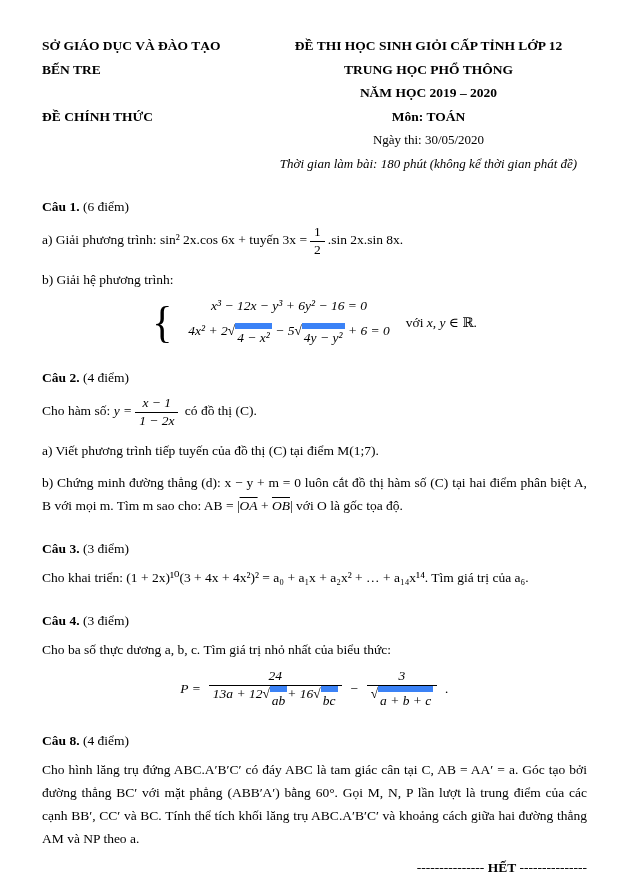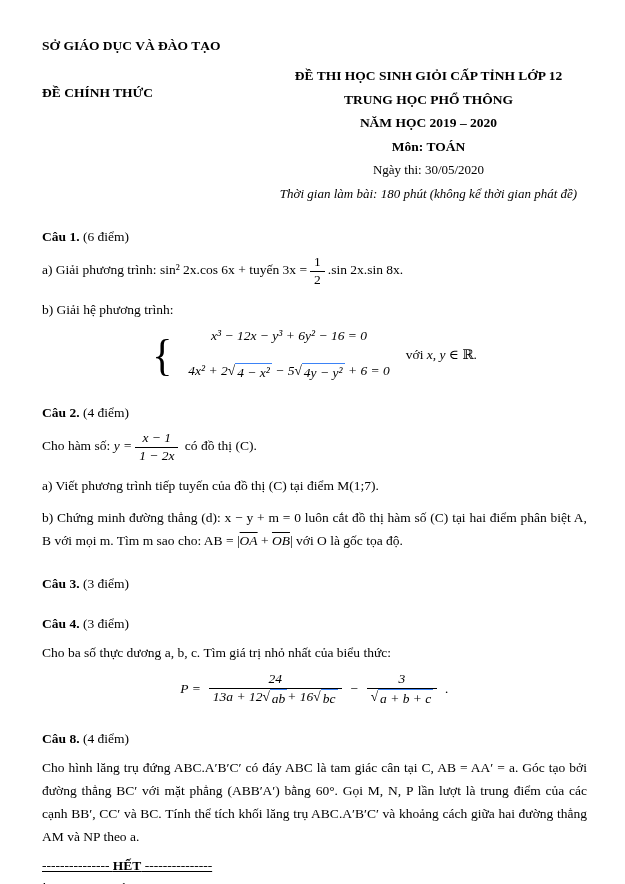"ĐỀ THI HỌC SINH GIỎI" .hdr-right { margin-top: 30px -> none }
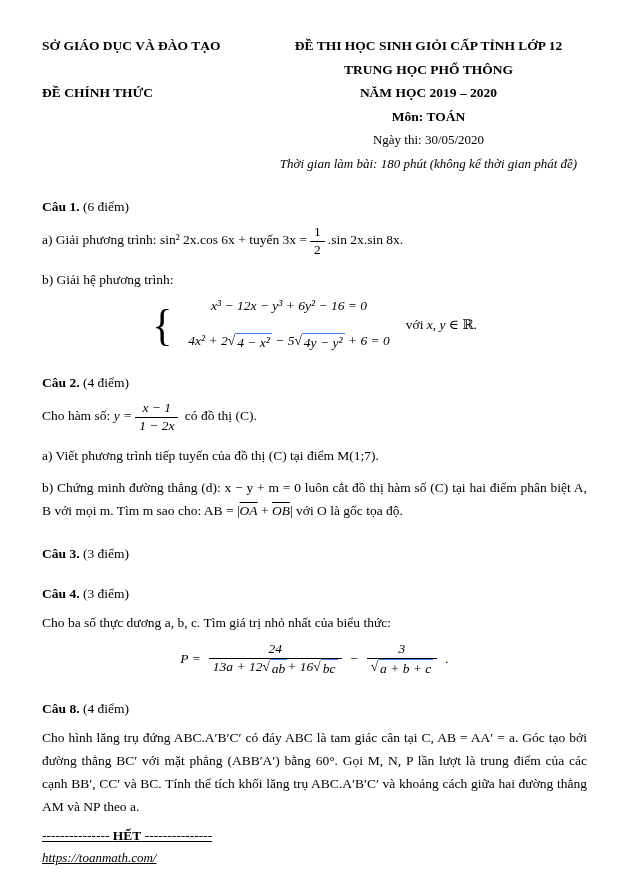"BẾN TRE" div { html: none -> <div>BẾN TRE</div> }
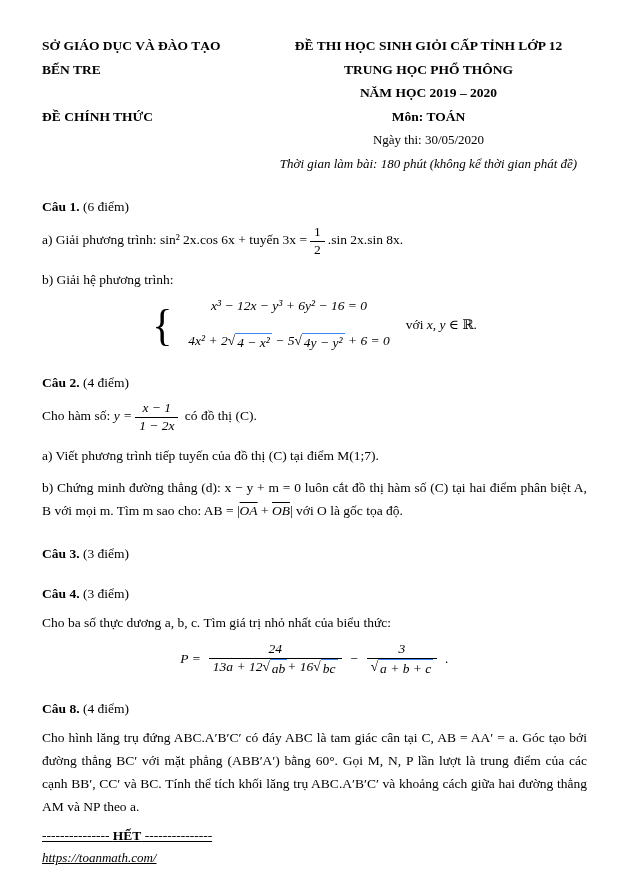"x³ − 12x − y³" .sys-eqs { gap: 19px -> 9px }
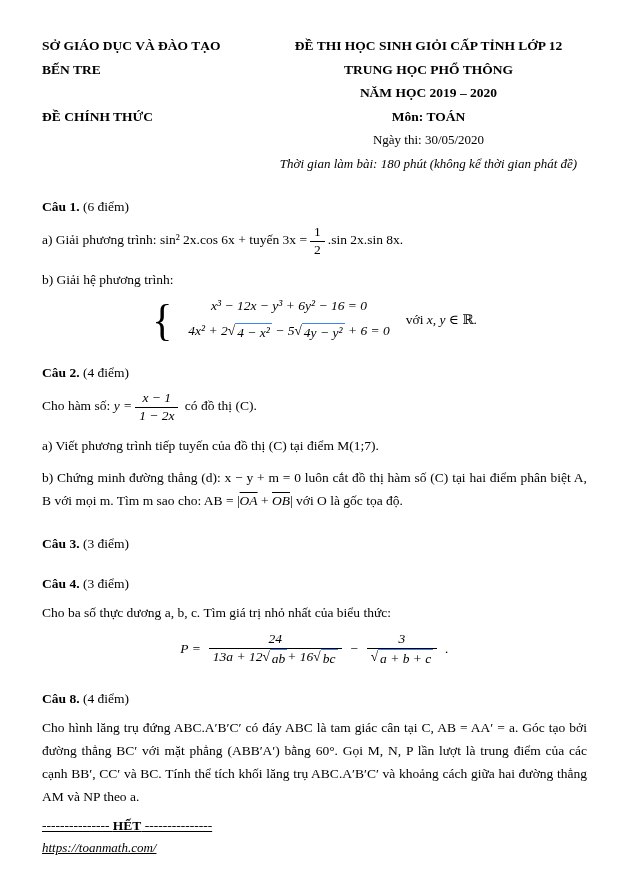"4 − x²" .sqrt .rbody { border-top: 1px solid #3b82f6 -> 6px solid #3b82f6 }
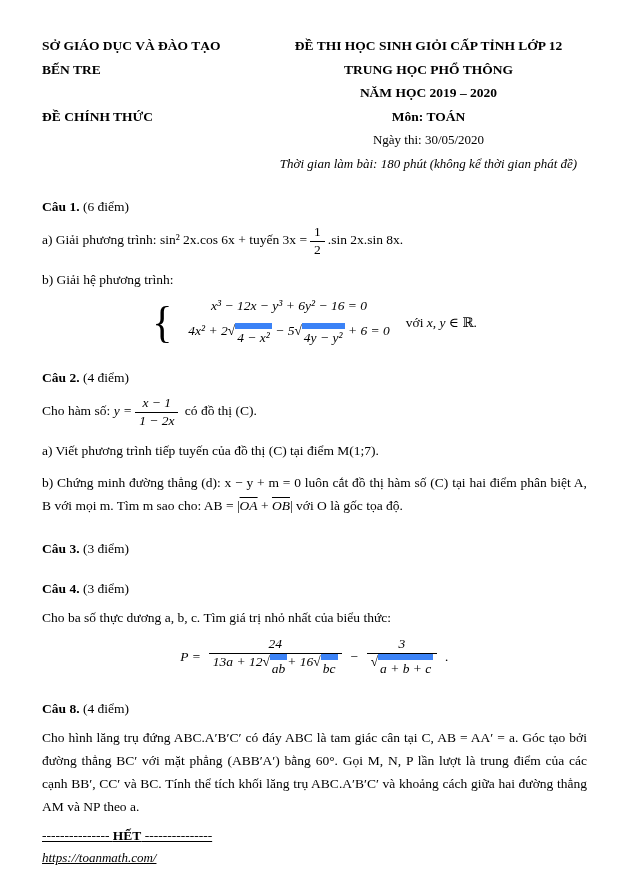"Cho khai triển: (1 +" div.para { html: none -> <div>Cho khai triển: (1 + 2x)¹⁰(3 + 4x + 4x²)² = a₀ + a₁x + a₂x² + … + a₁₄x¹⁴. Tìm giá trị của a₆.</div> }
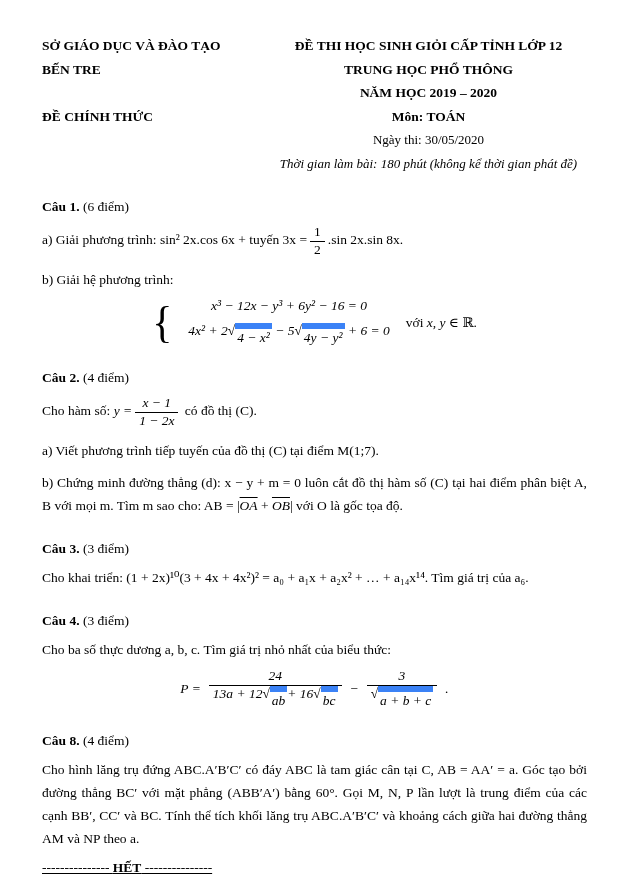"--------------- HẾT ---------------" .center { text-align: left -> right; text-decoration: underline -> none }
